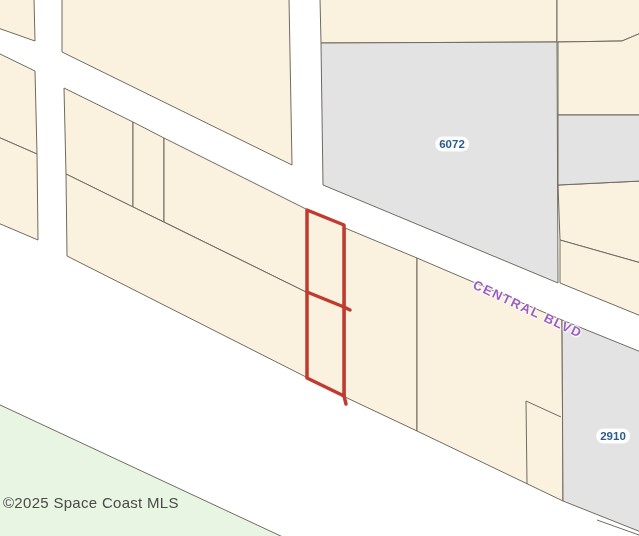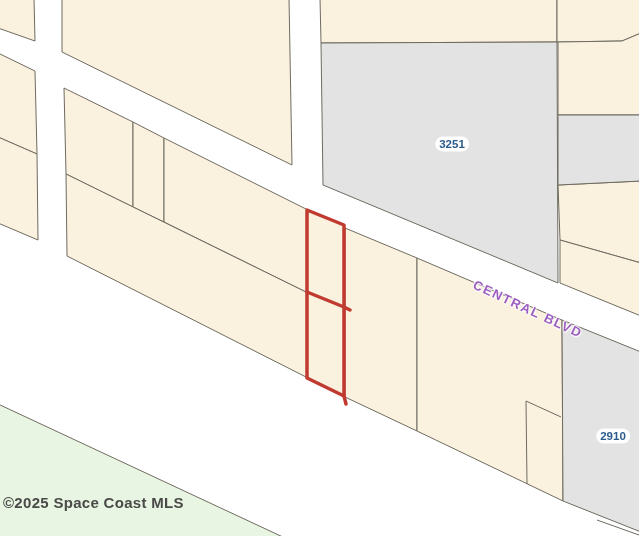"3251" div.parcel-label { text: 3251 -> 6072 }
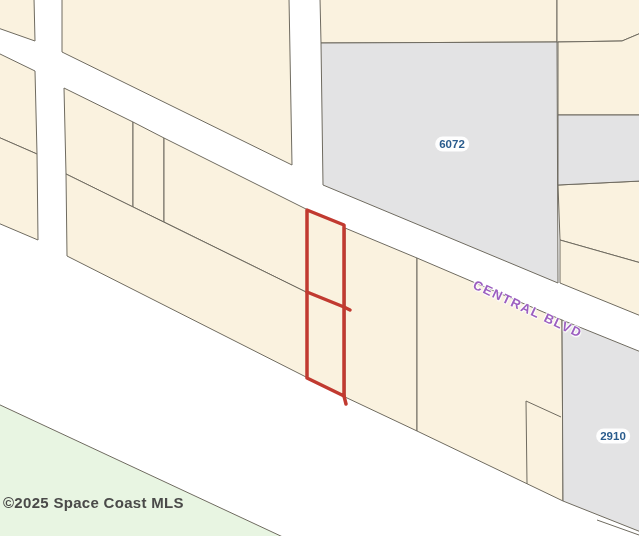"©2025 Space Coast MLS" div.copyright { font-weight: bold -> none }
